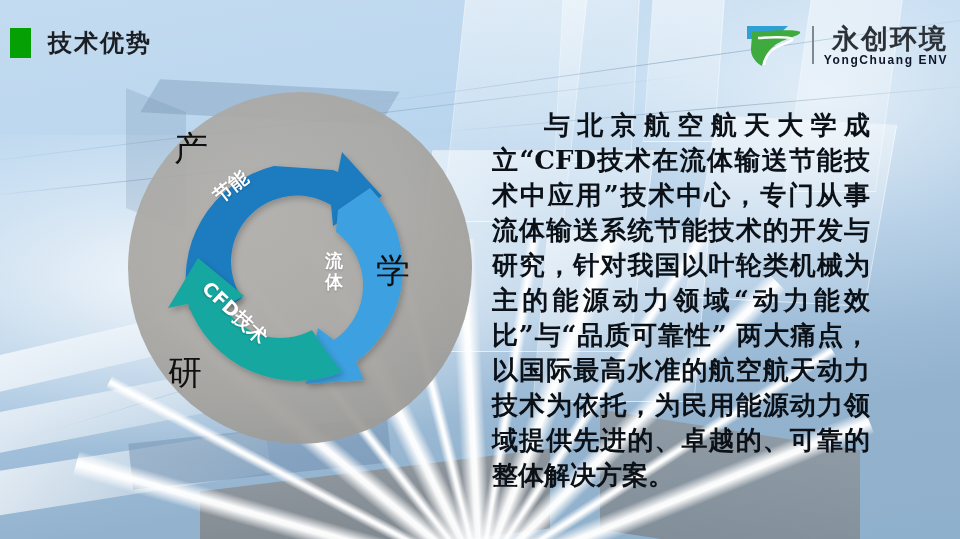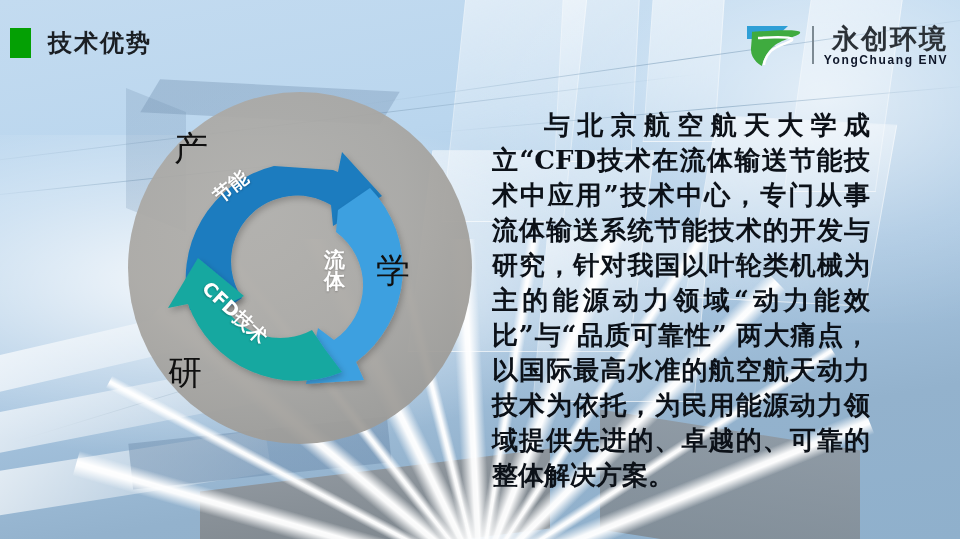"流体" .lbl-lt { font-size: 21px -> 18px }
